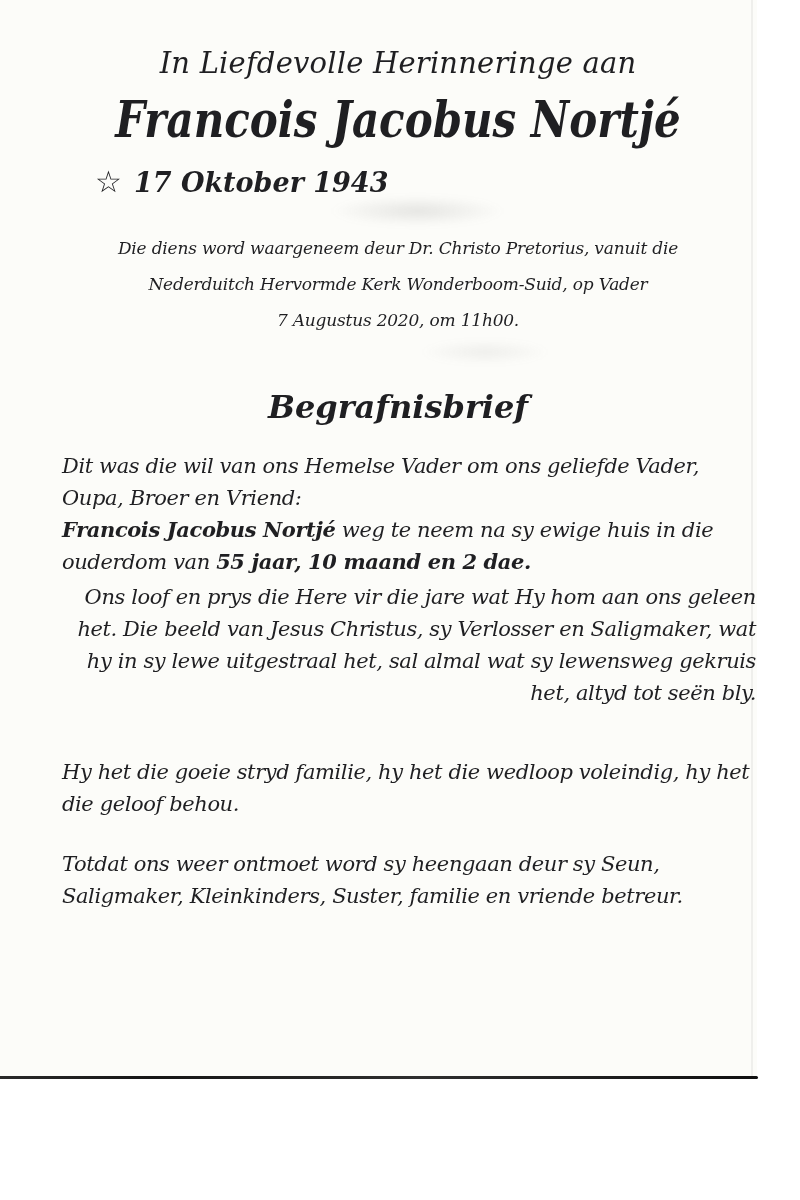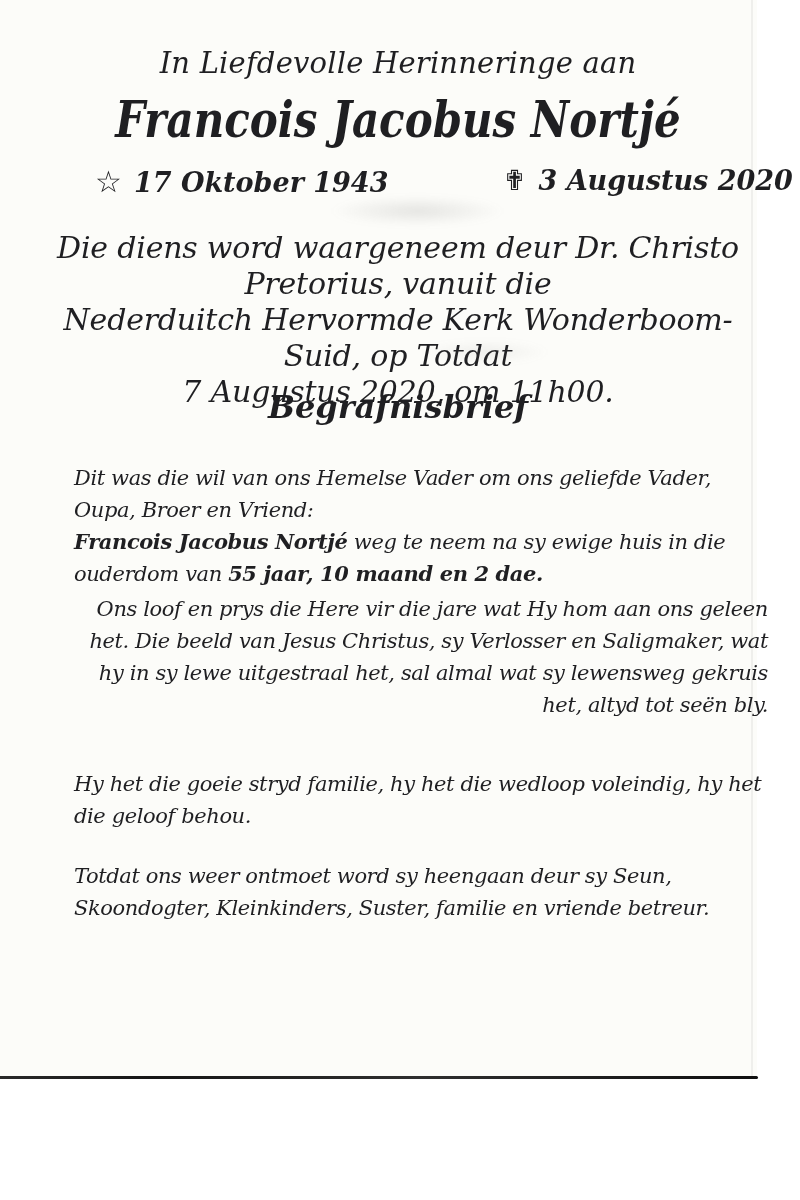"✟ 3 Augustus 2020" div.date-group { html: <div> <span>✟</span><span>3 Augustus 2020</span> </div> -> none }
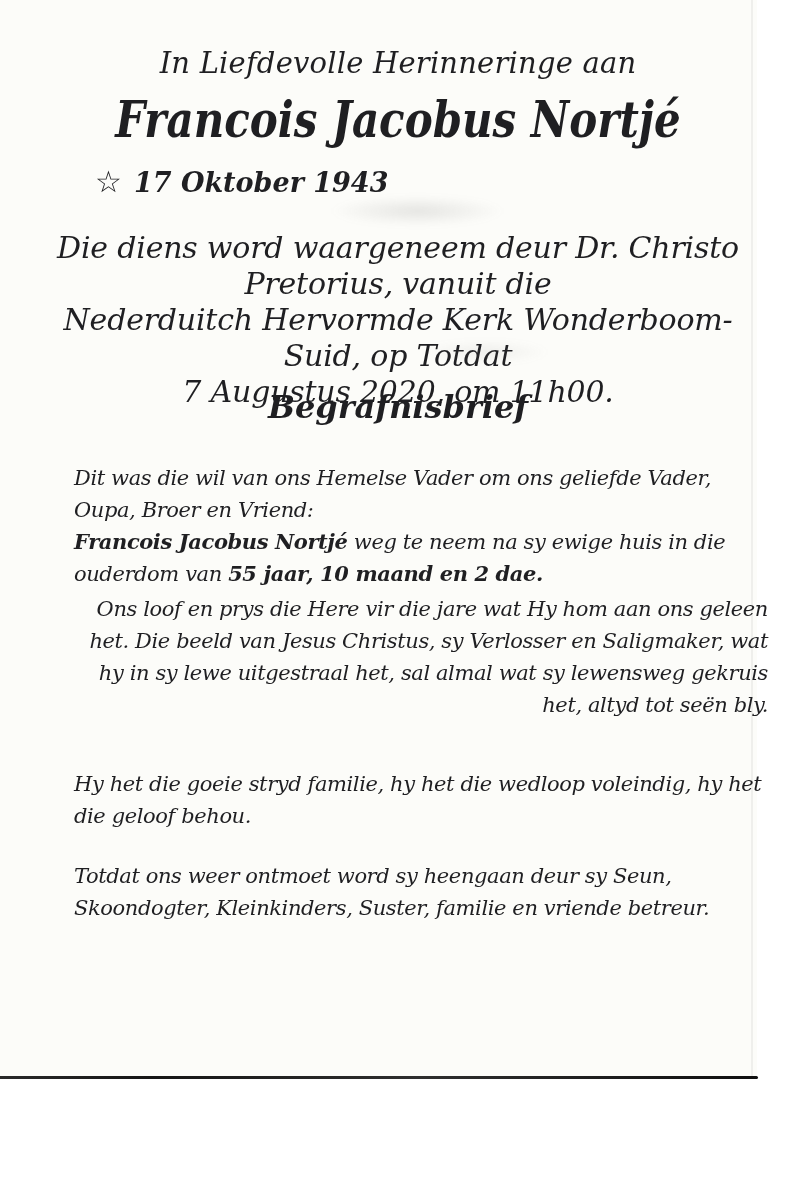"Die diens word waargeneem deur" .service { font-size: 30px -> 17px }
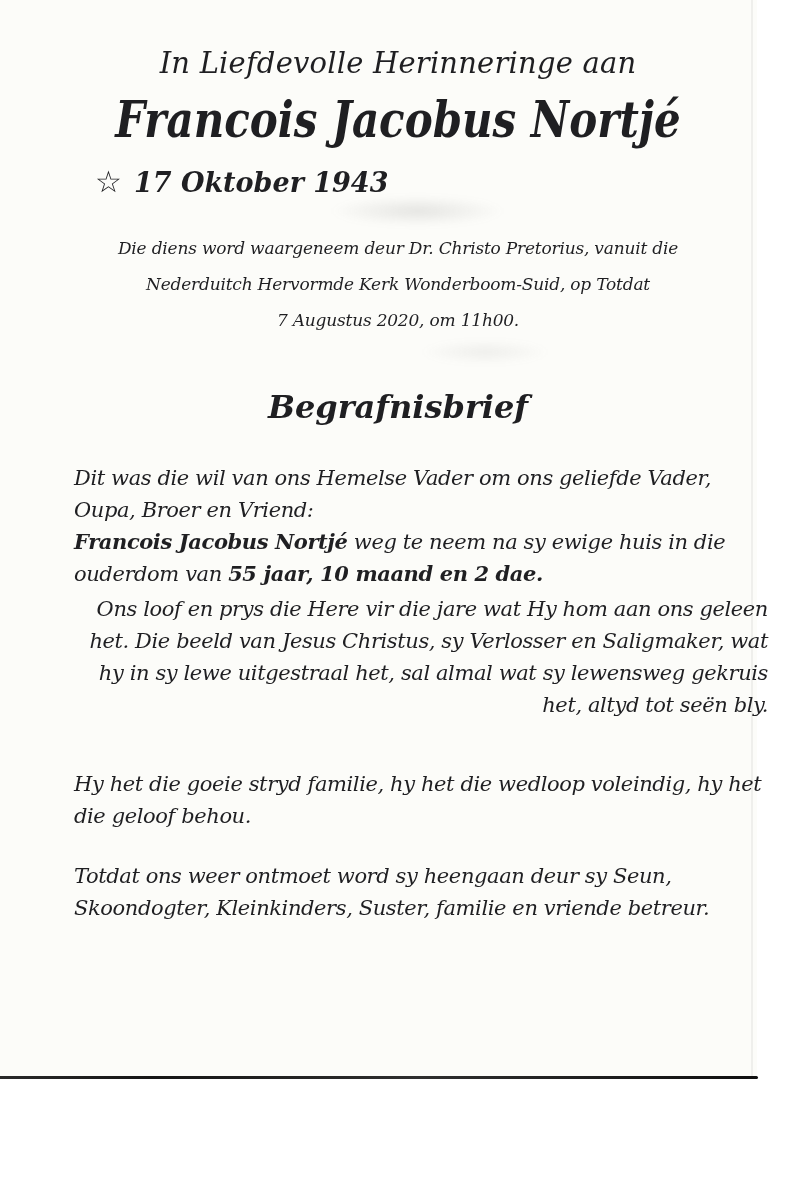"Nederduitch Hervormde Kerk" div { text: Totdat -> Vader }
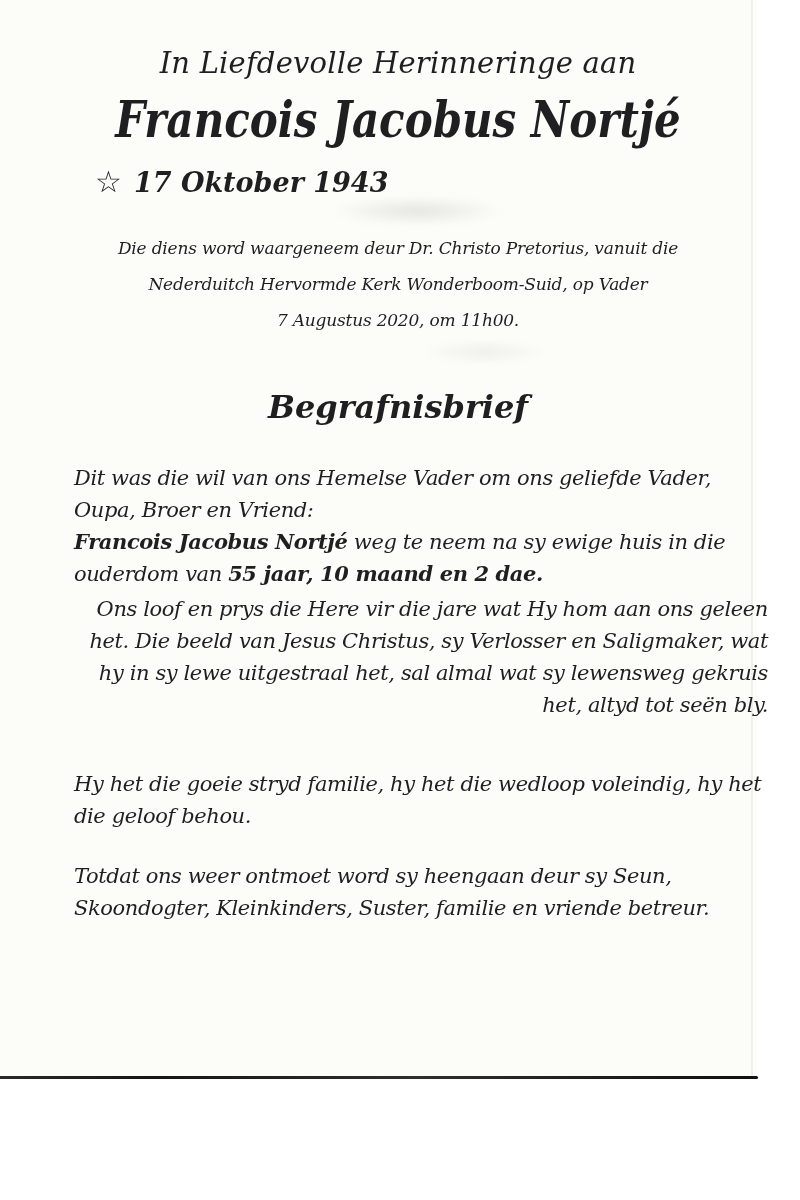"Dit was die wil van" .body-par { margin: 12px -> 0 }
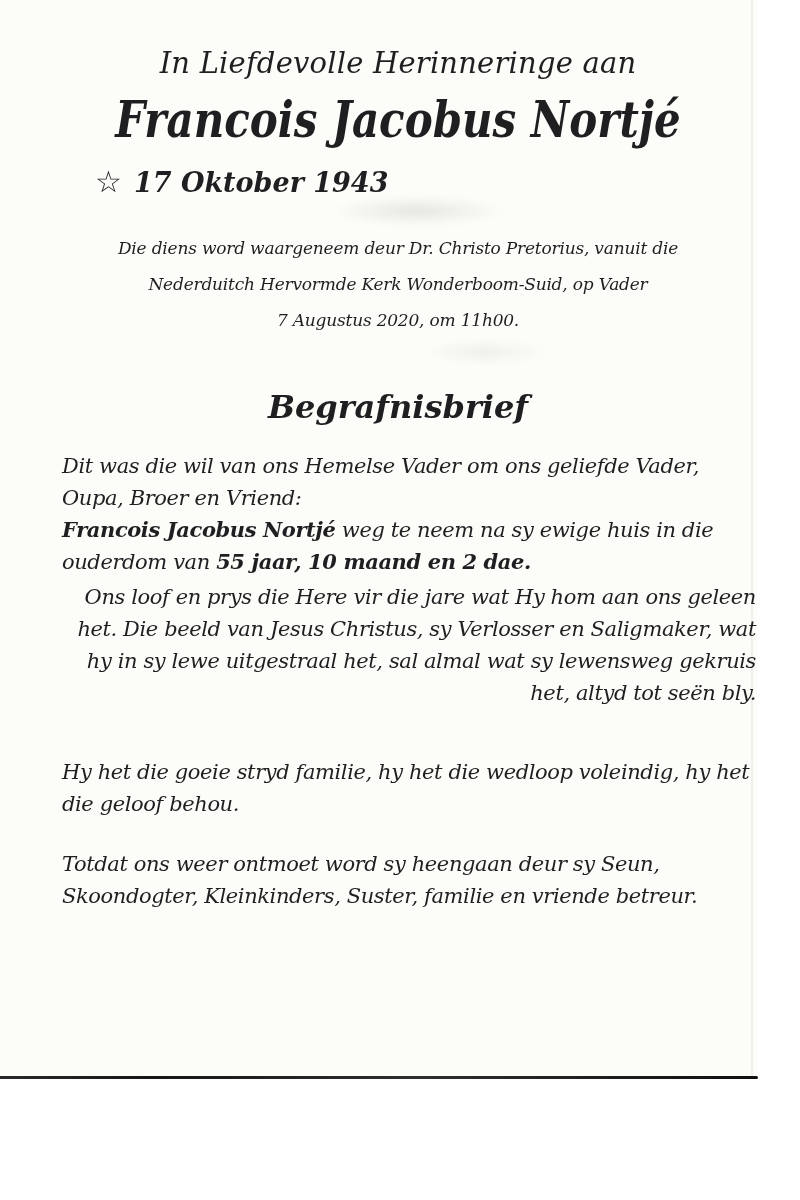"Totdat ons weer ontmoet word" p.body-par { text: Skoondogter -> Saligmaker }
